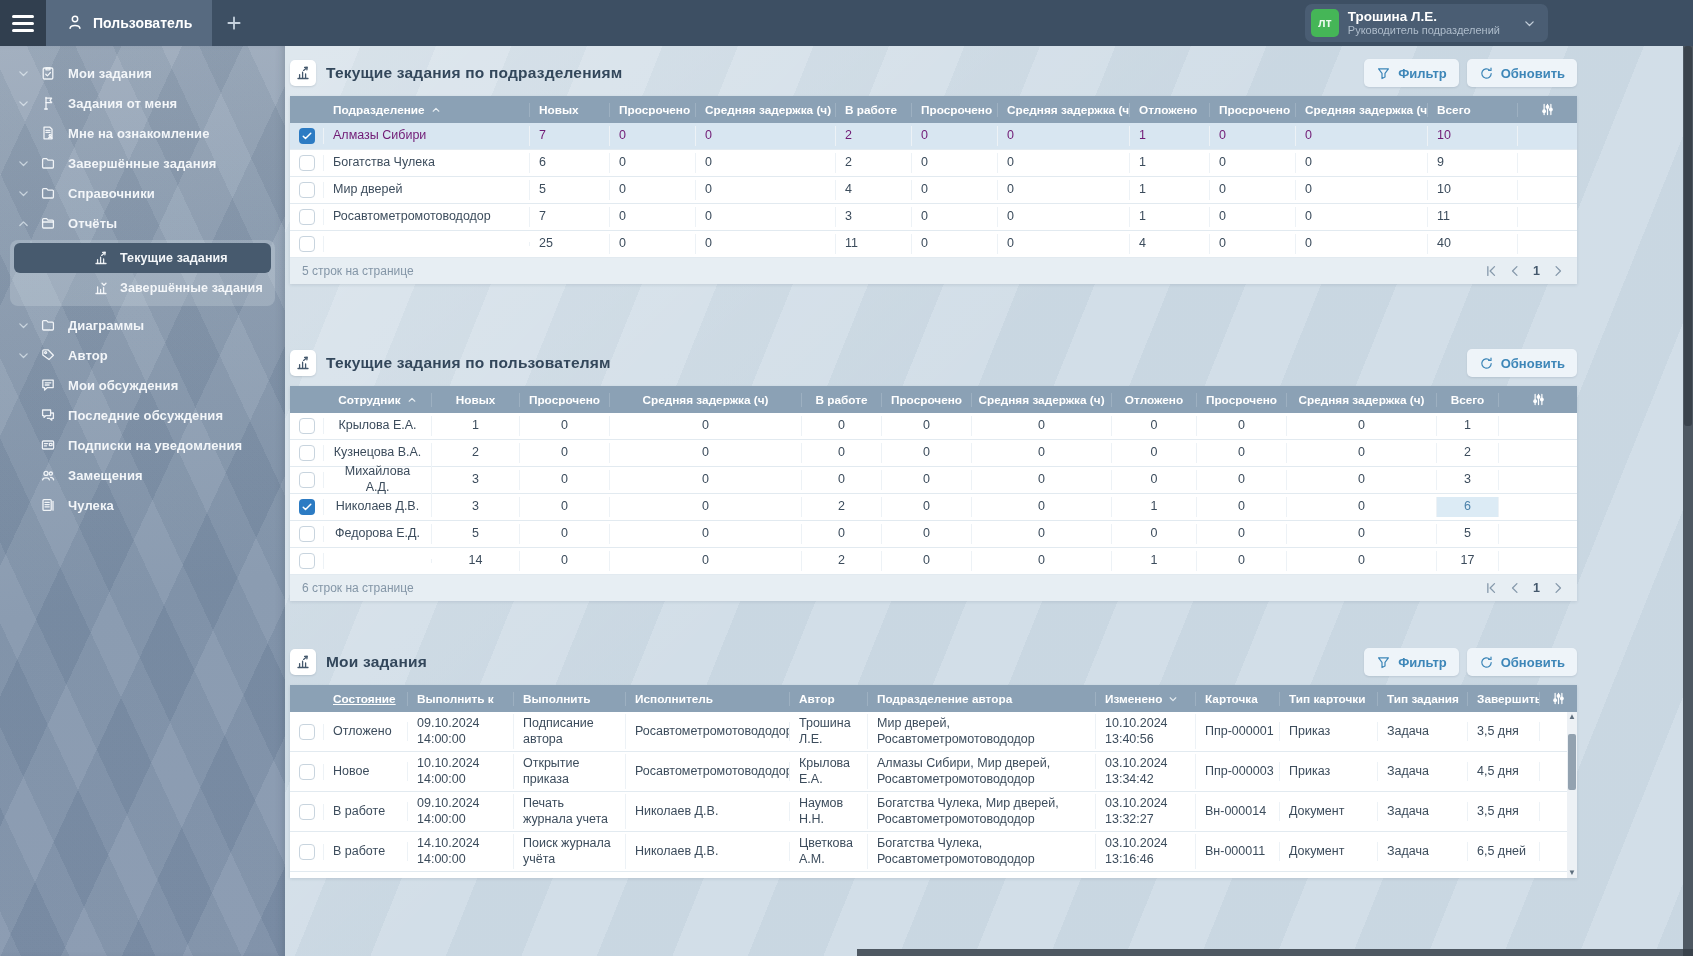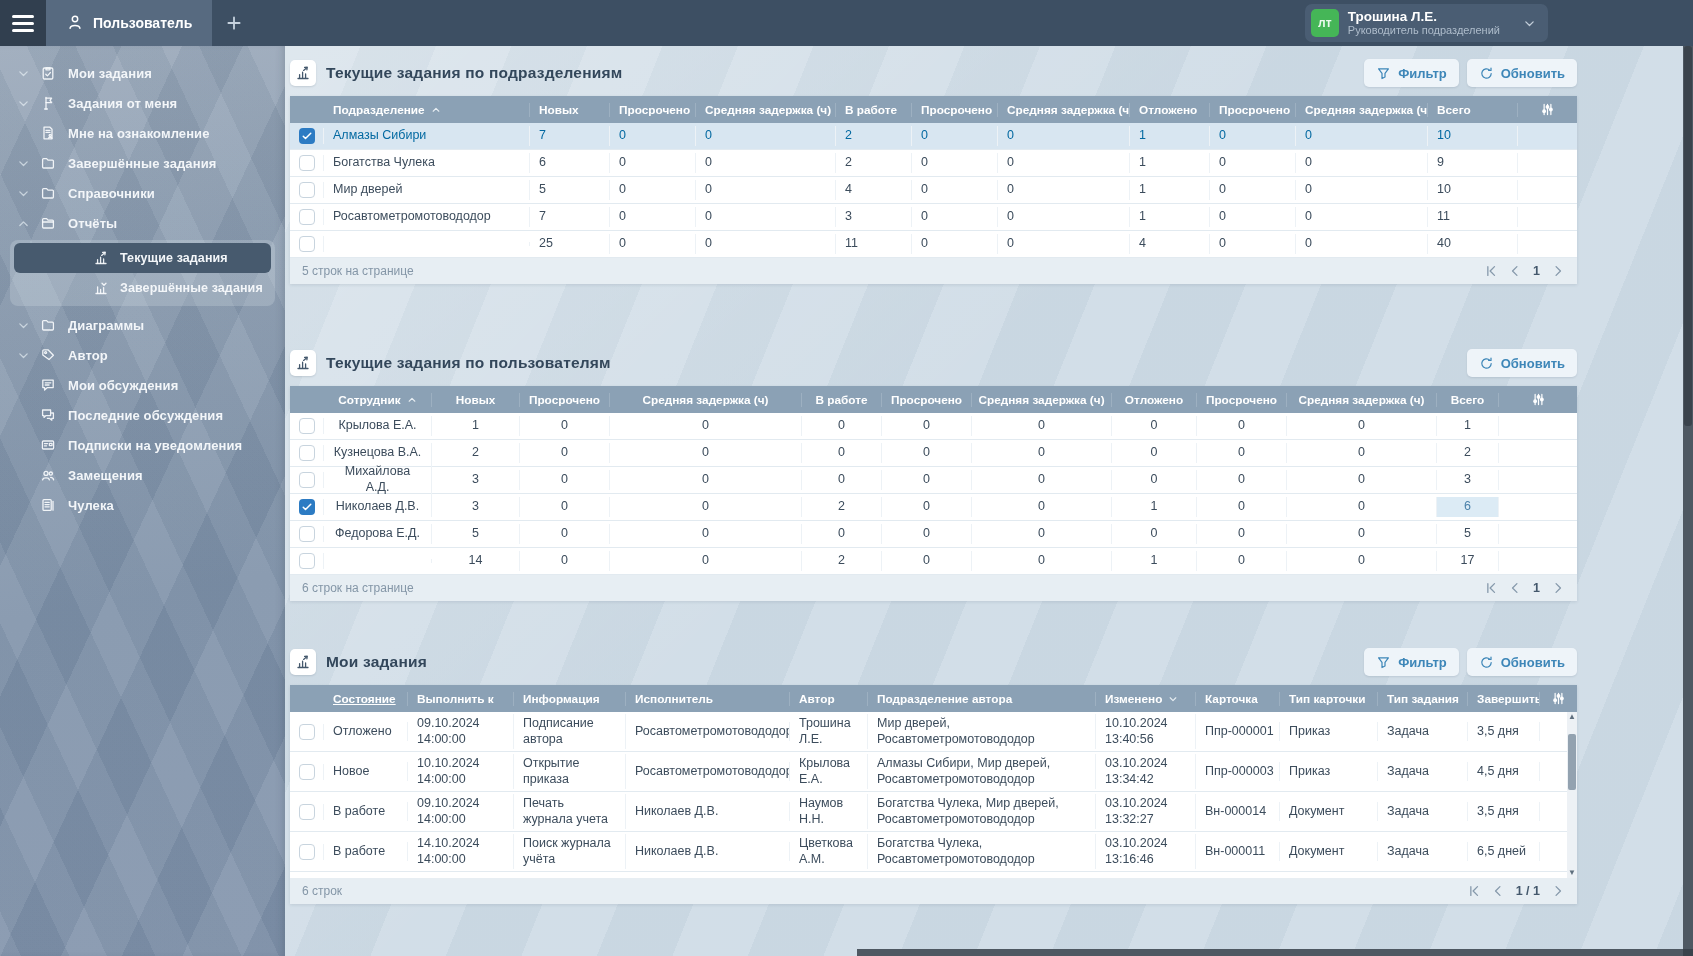"Алмазы Сибири" .tr.linkrow .td { color: #0369a1 -> #701a75 }
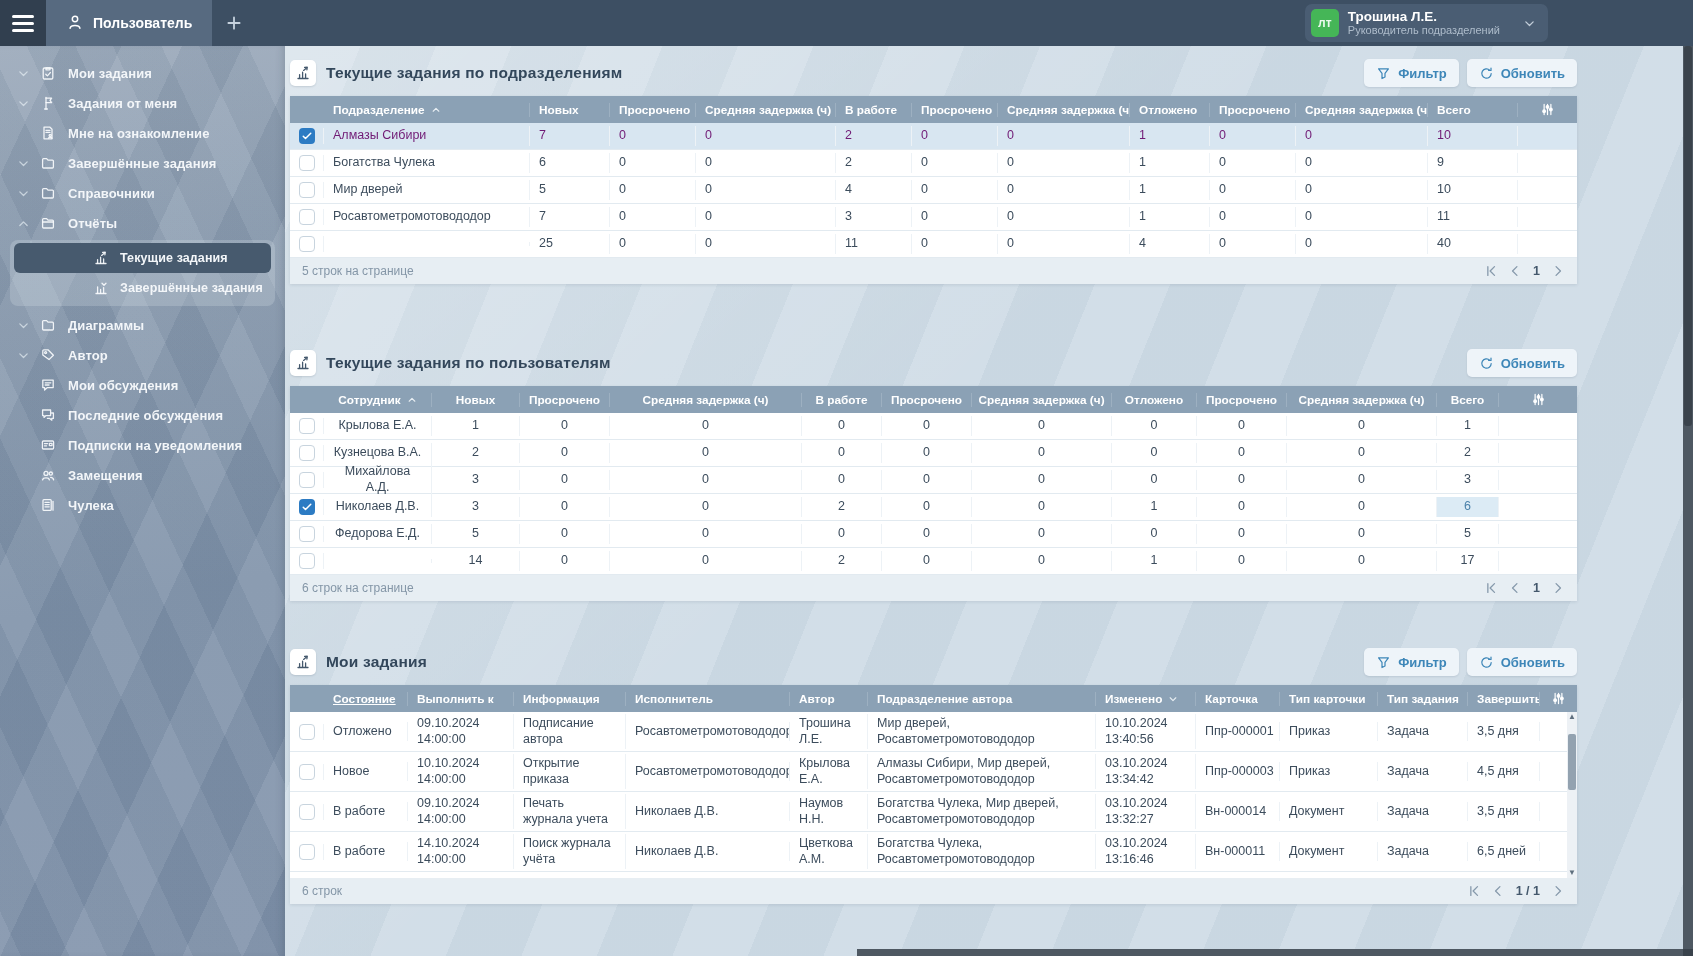"Информация" span { text: Информация -> Выполнить }
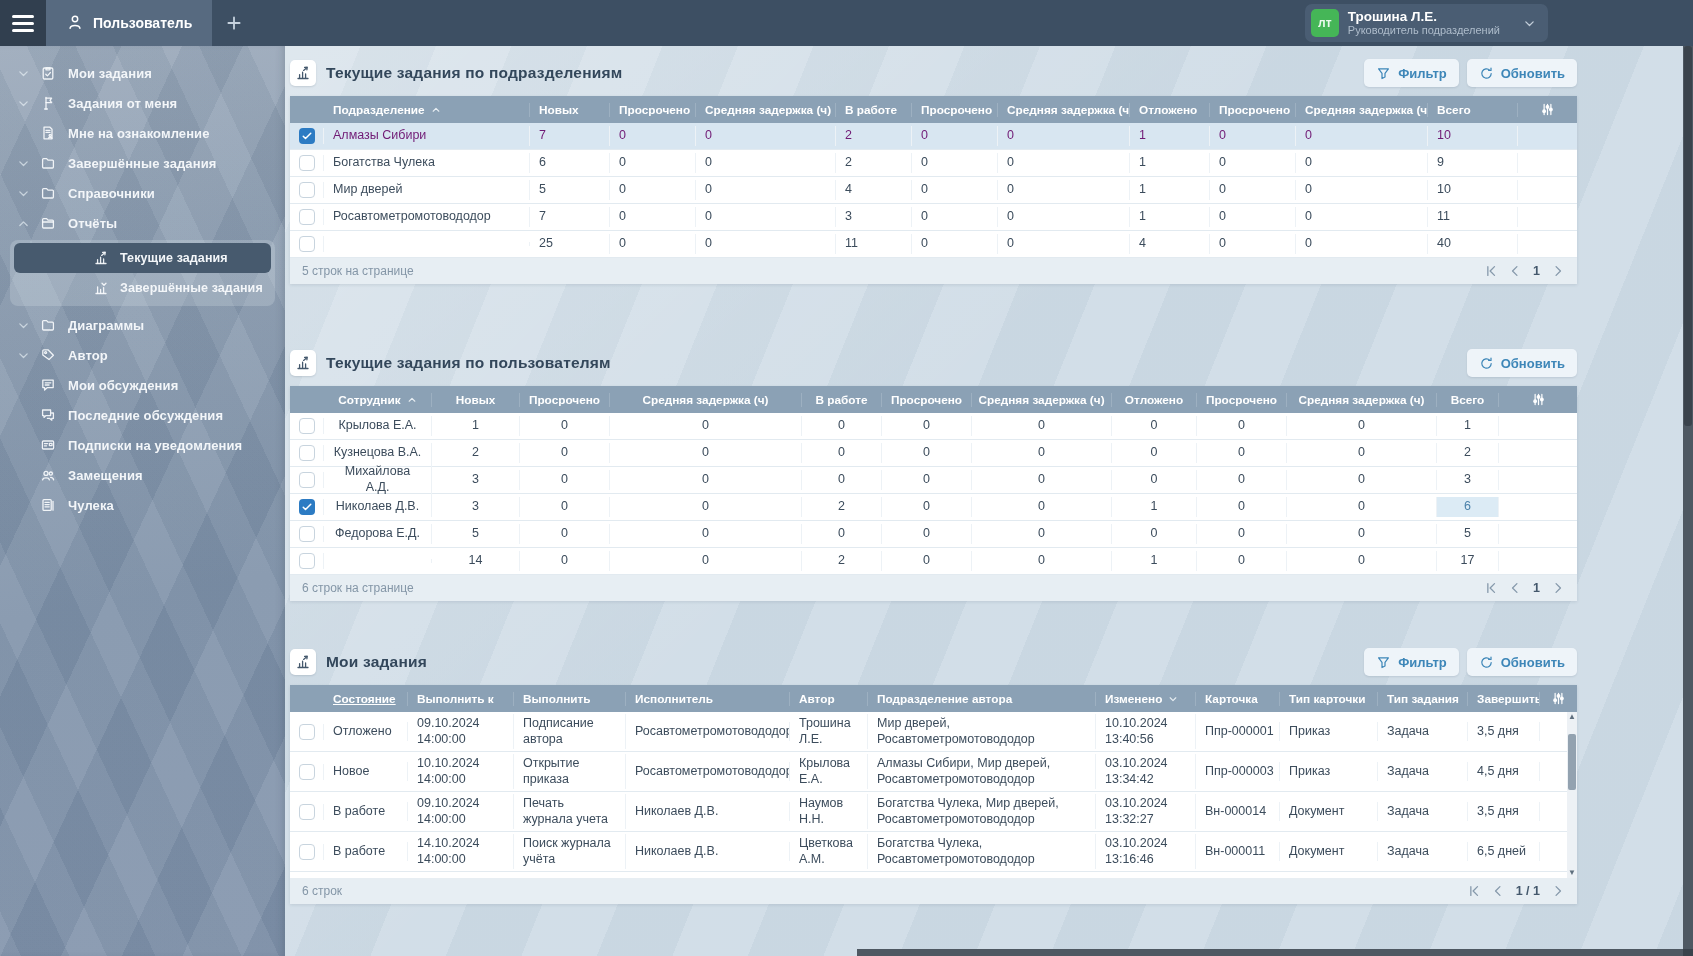"6 строк" div.tfoot { html: <div> <span>6 строк</span> <div> <button> <svg> <path></path> <path></path> </svg> </button> <button> <svg> <path></path> </svg> </button> <span>1 / 1</span> <button> <svg> <path></path> </svg> </button> </div> </div> -> none }
